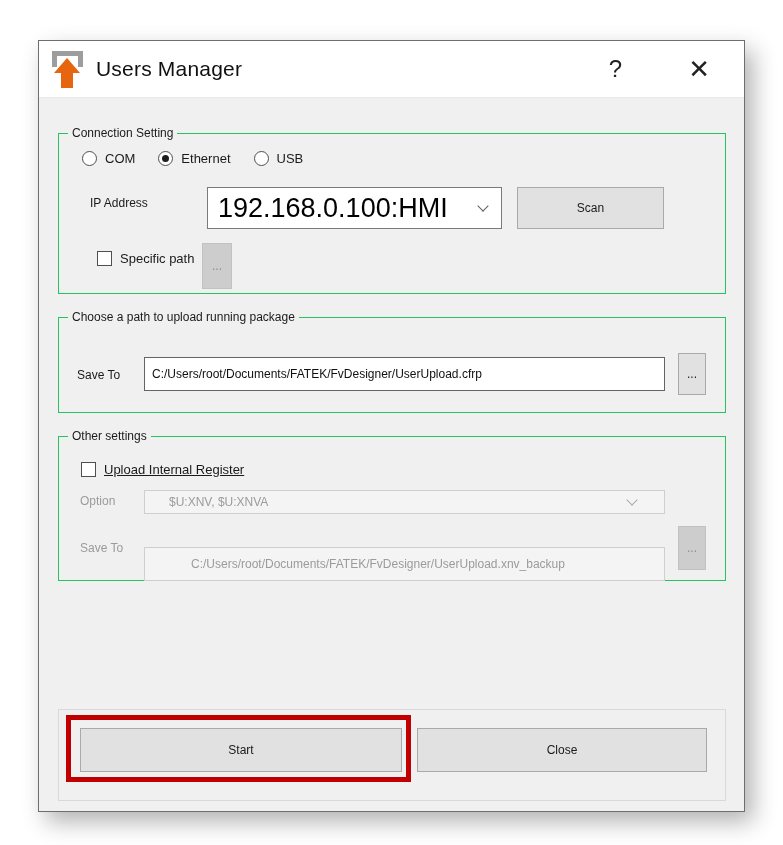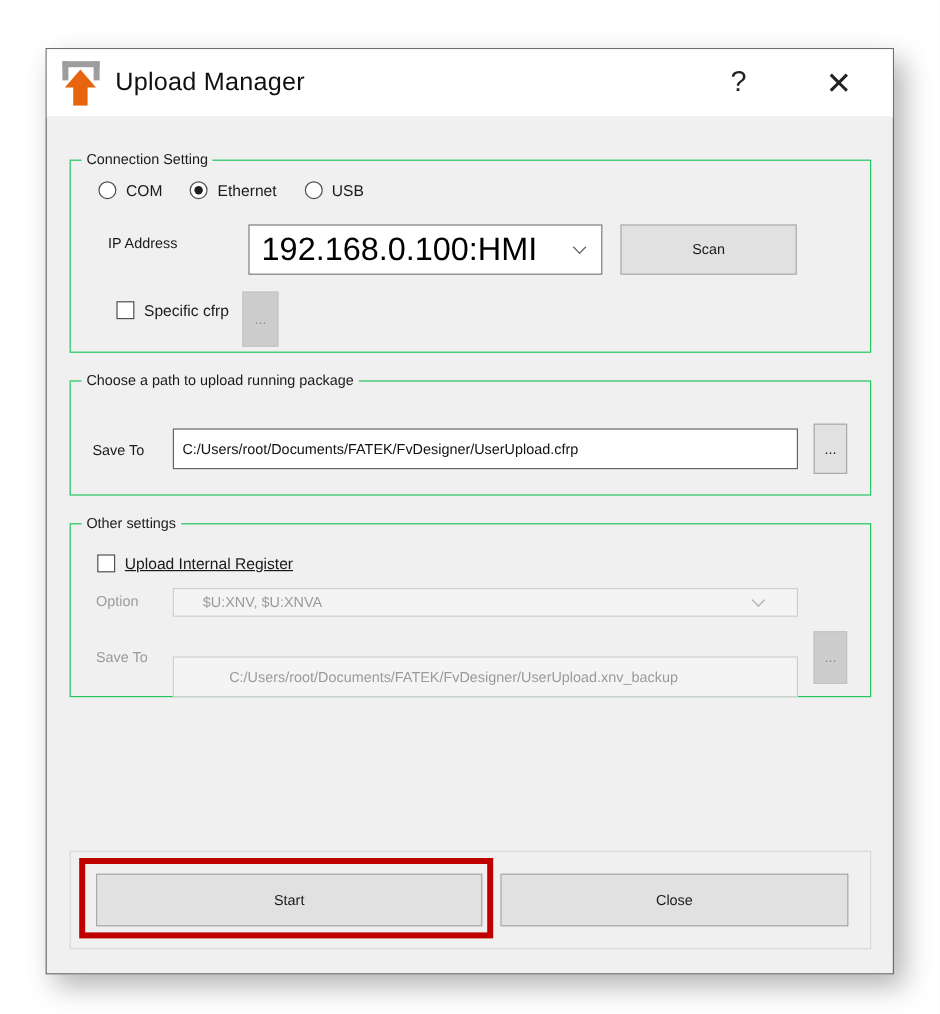"Upload Manager" span.title { text: Upload -> Users }
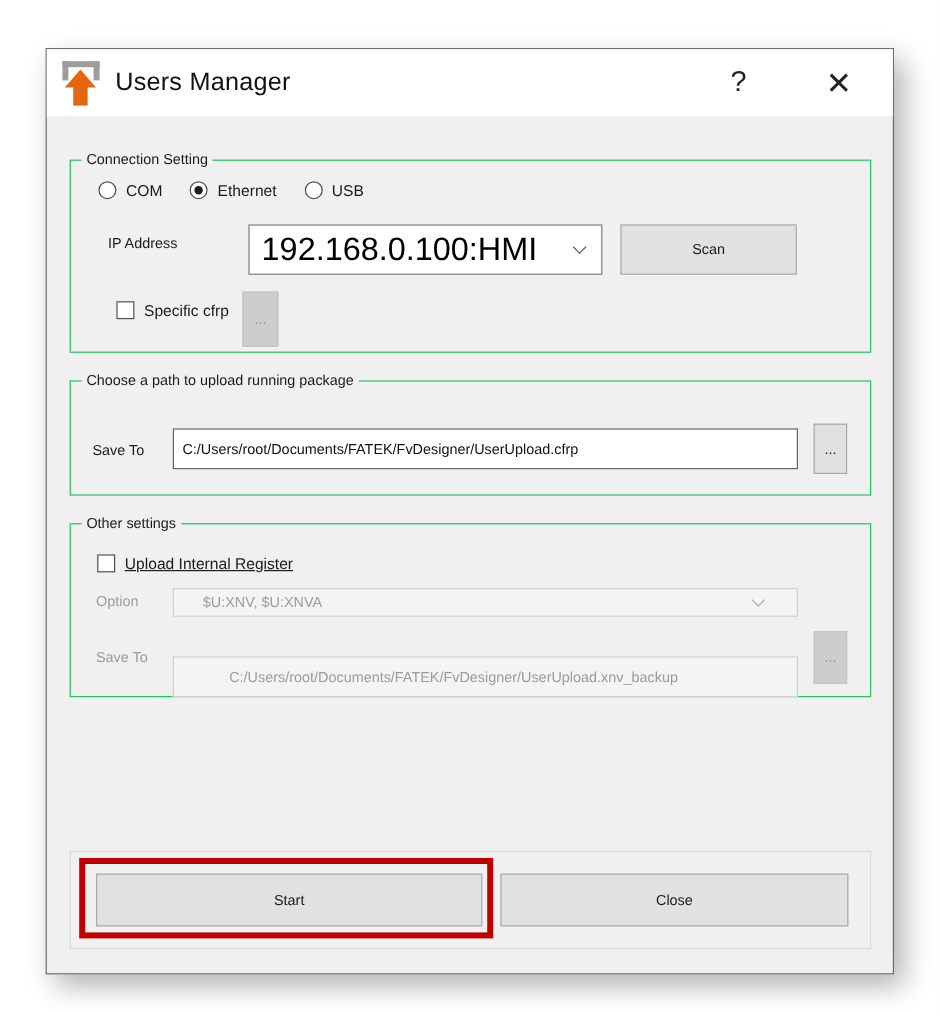"Specific cfrp" span.clabel { text: cfrp -> path }
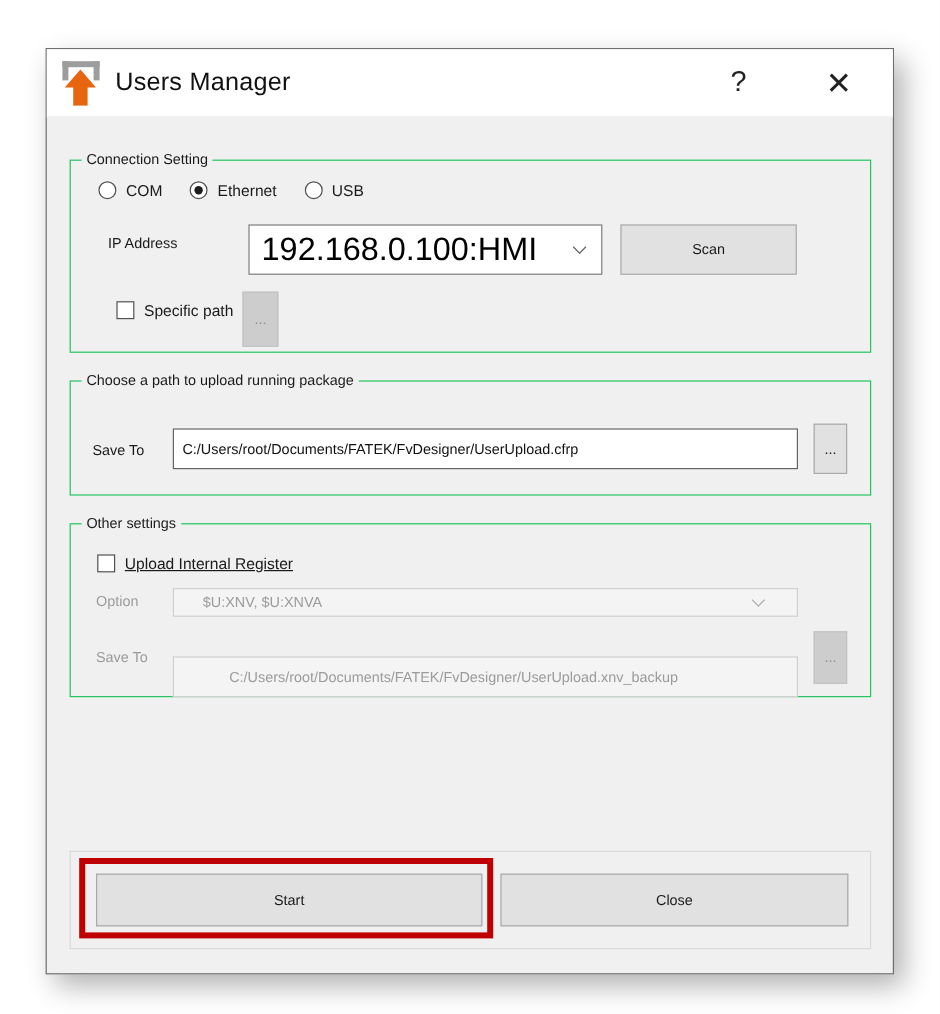"Start" .btnbox { height: 82px -> 92px }
